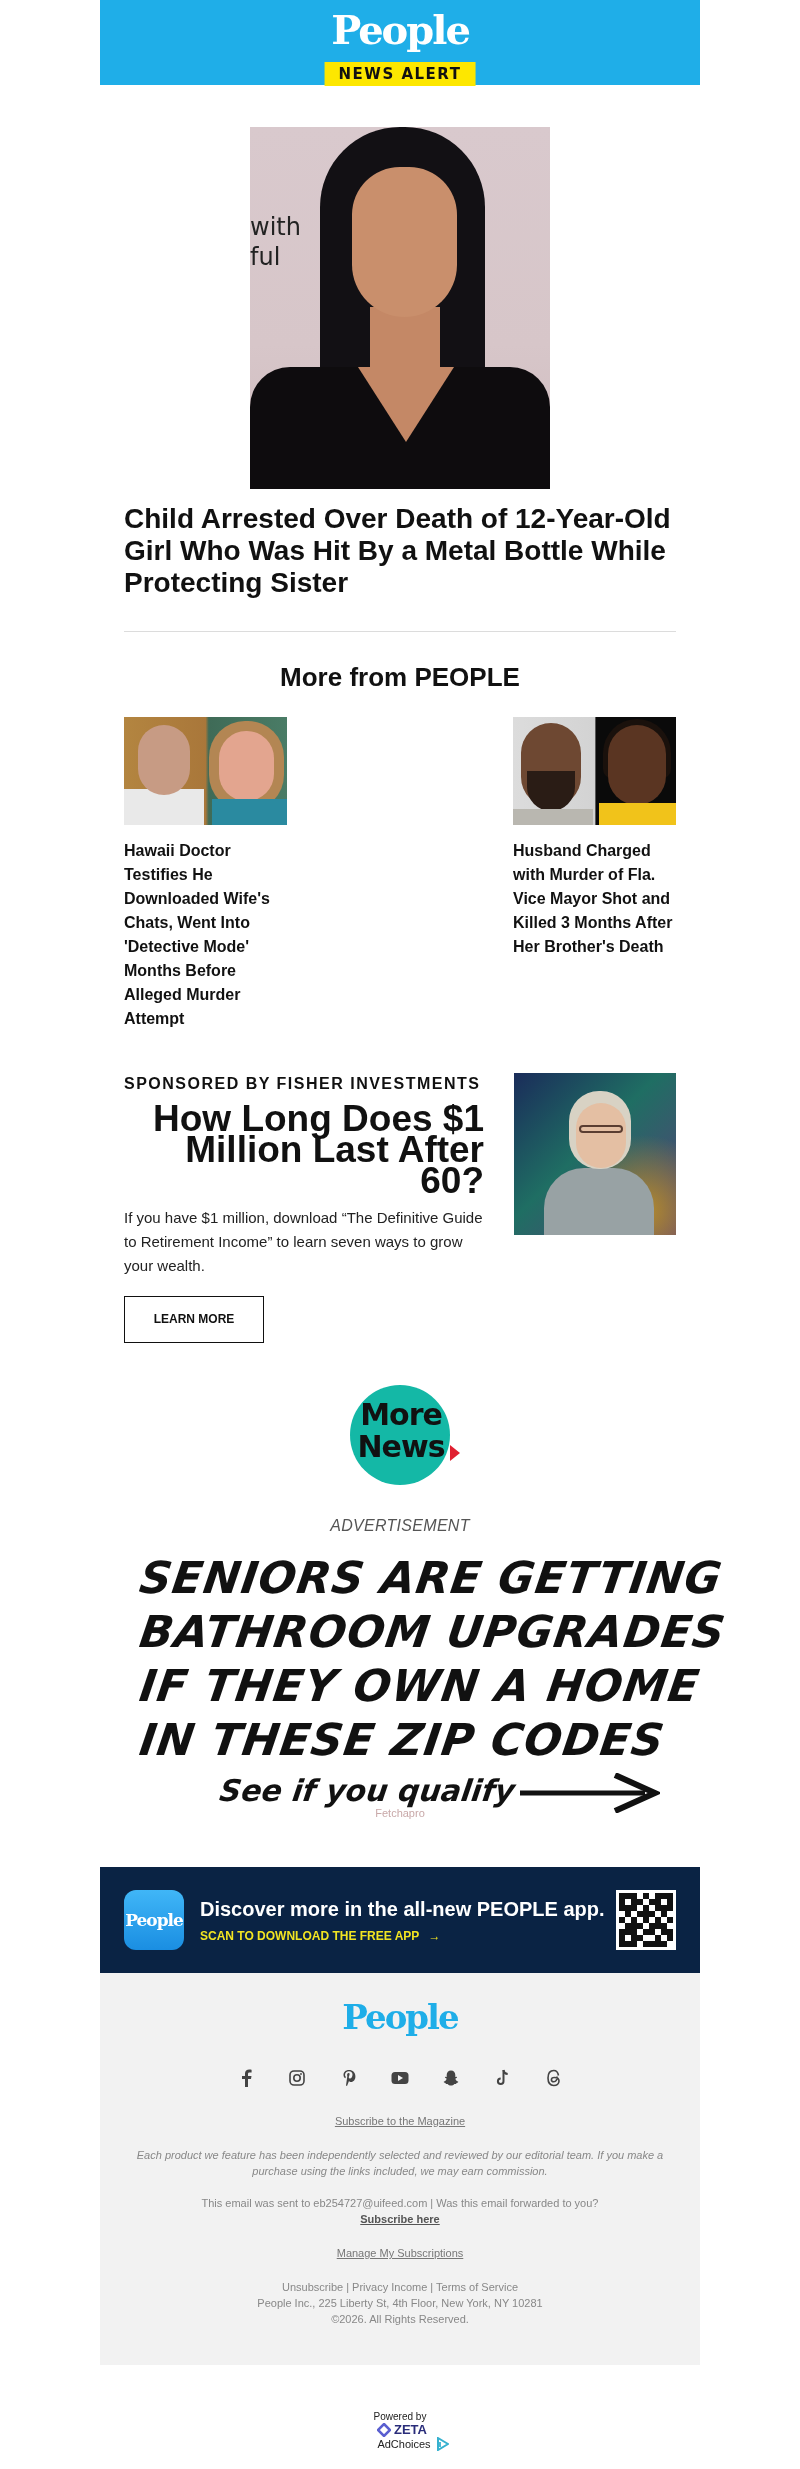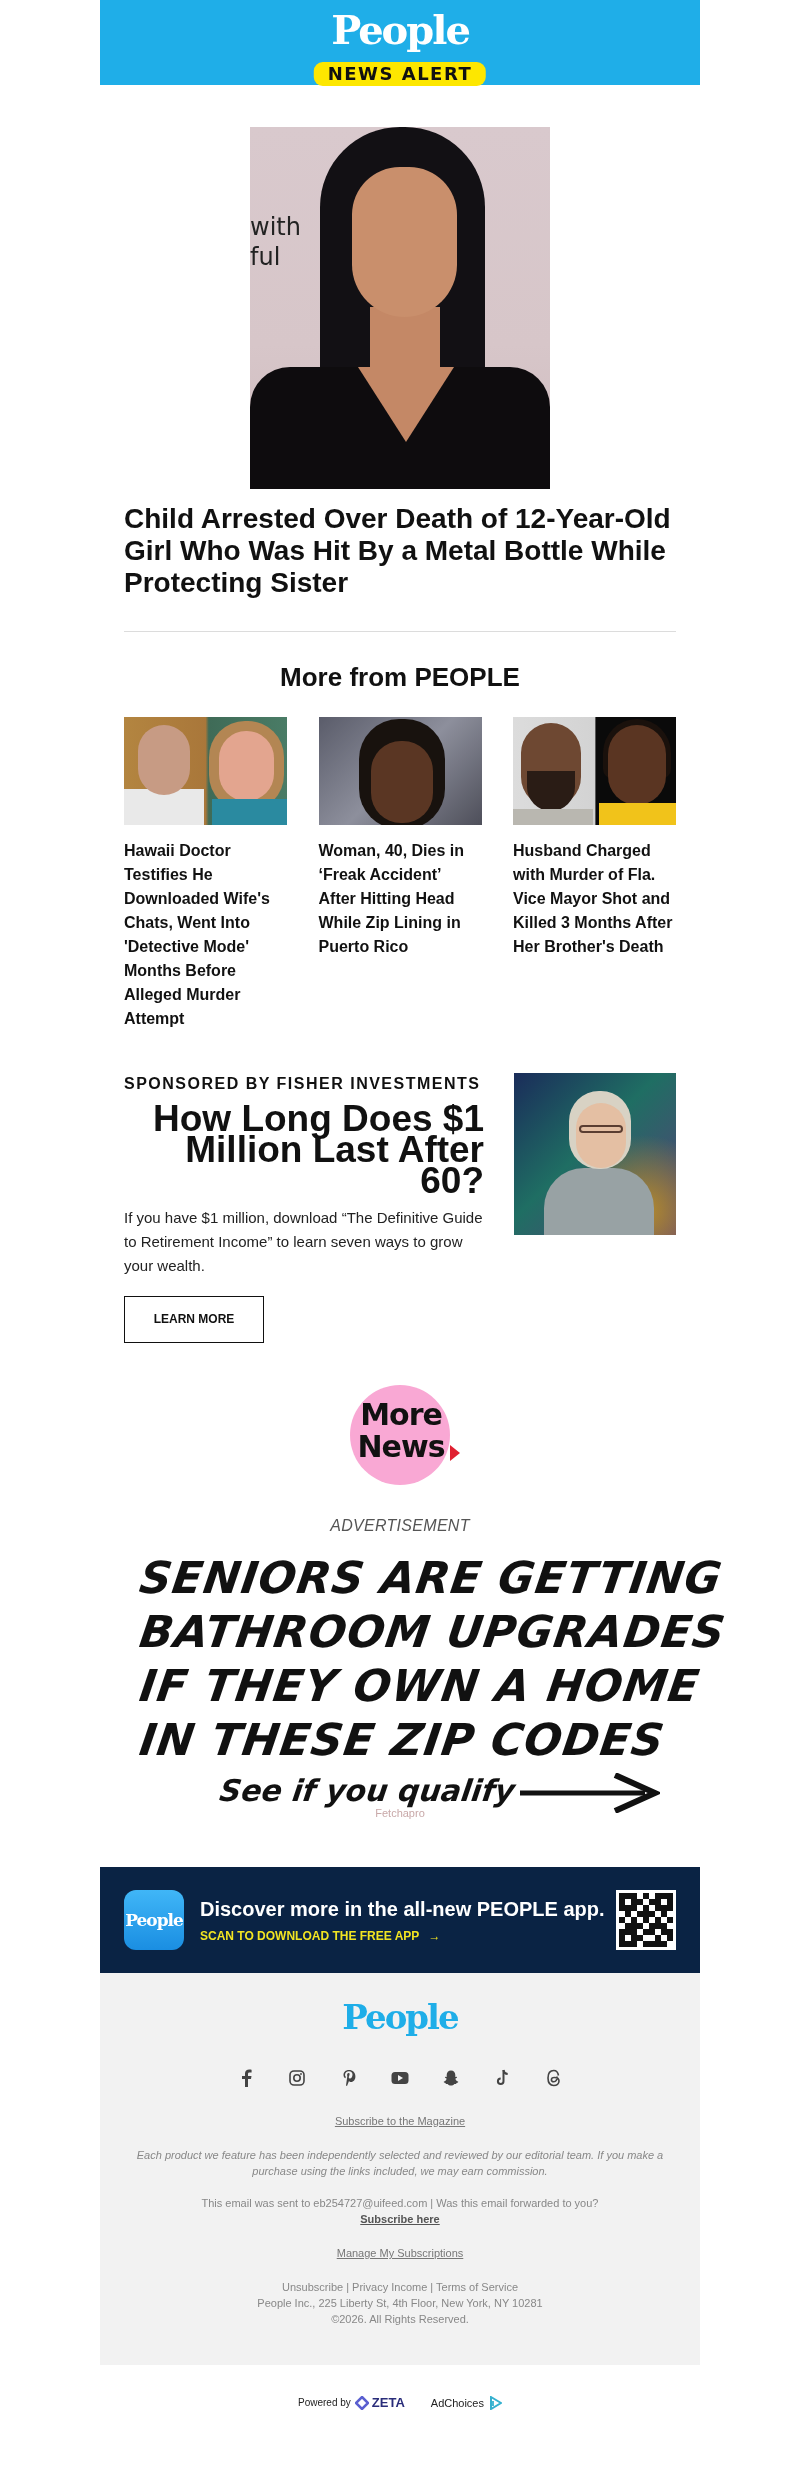"NEWS ALERT" .alert-badge { border-radius: 9px -> none; font-size: 18px -> 15px }
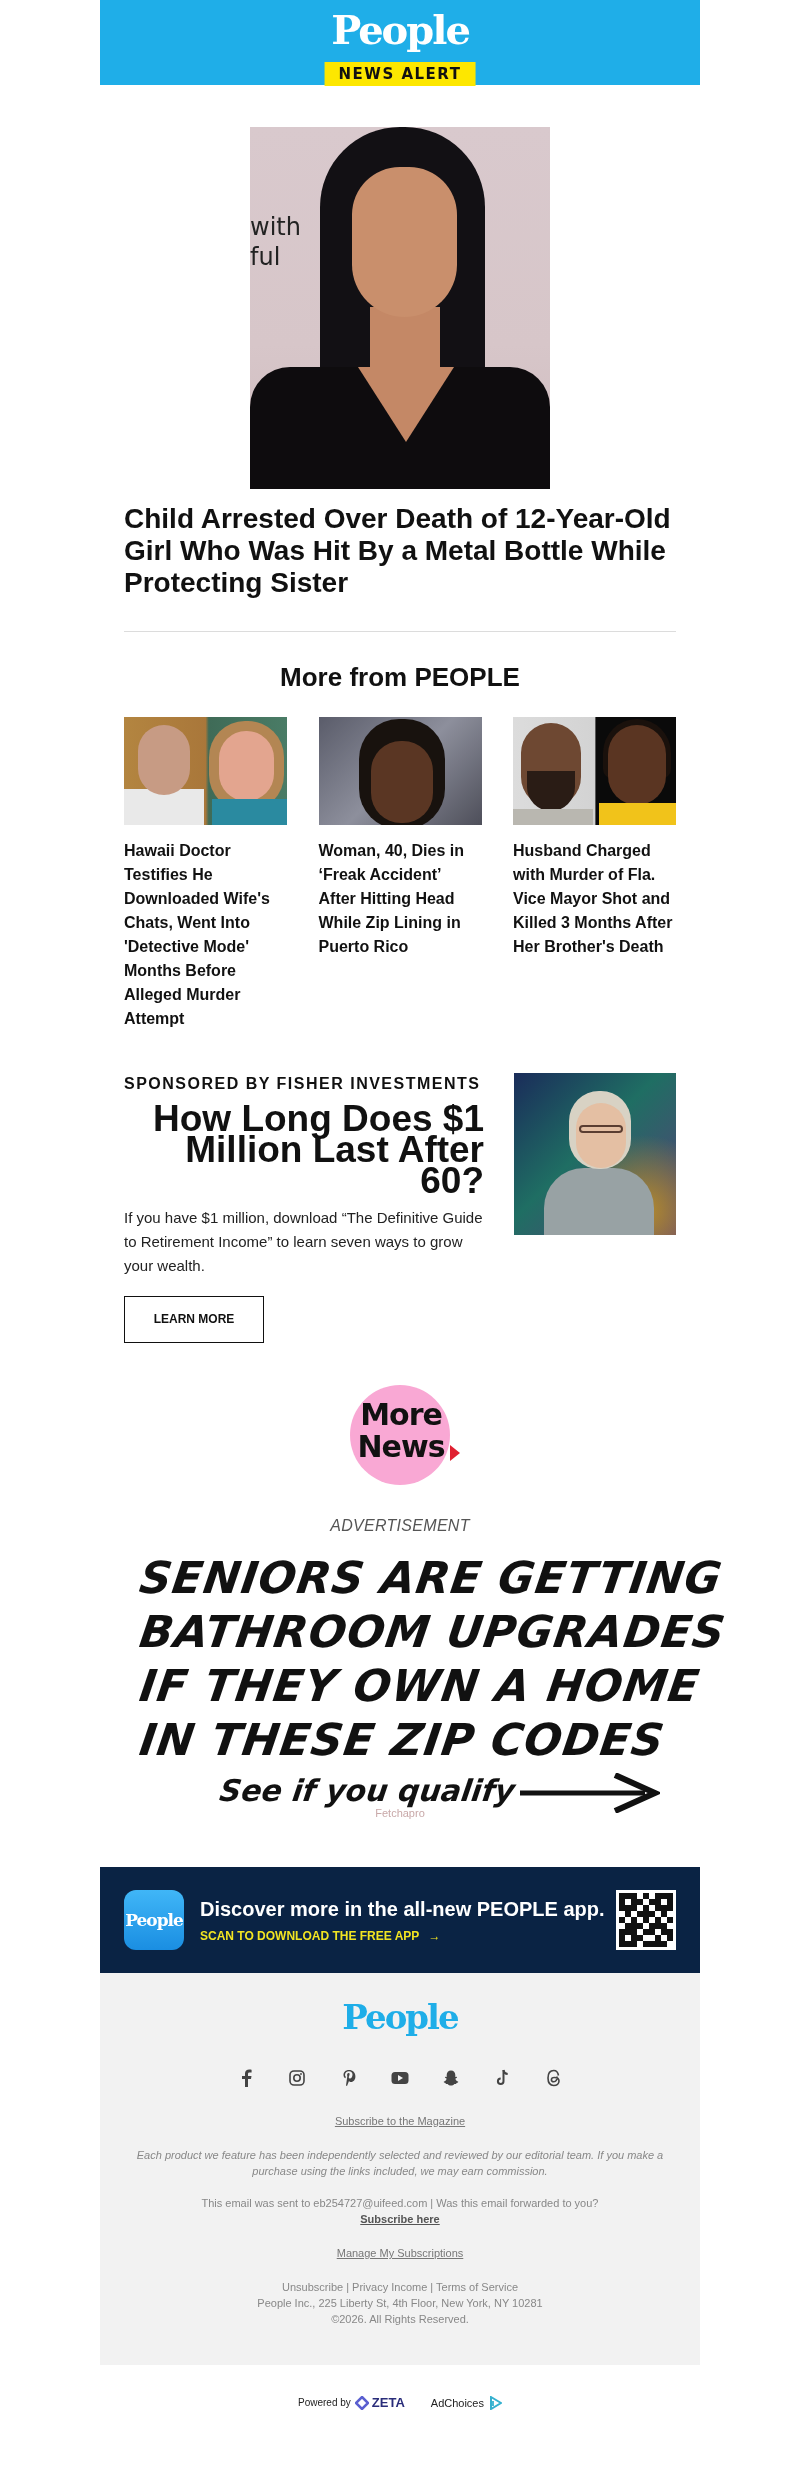"Woman, 40, Dies in ‘Freak" div.story { html: <div> <div> <div></div> <div></div> </div> <div>Woman, 40, Dies in ‘Freak Accident’ After Hitting Head While Zip Lining in Puerto Rico</div> </div> -> none }
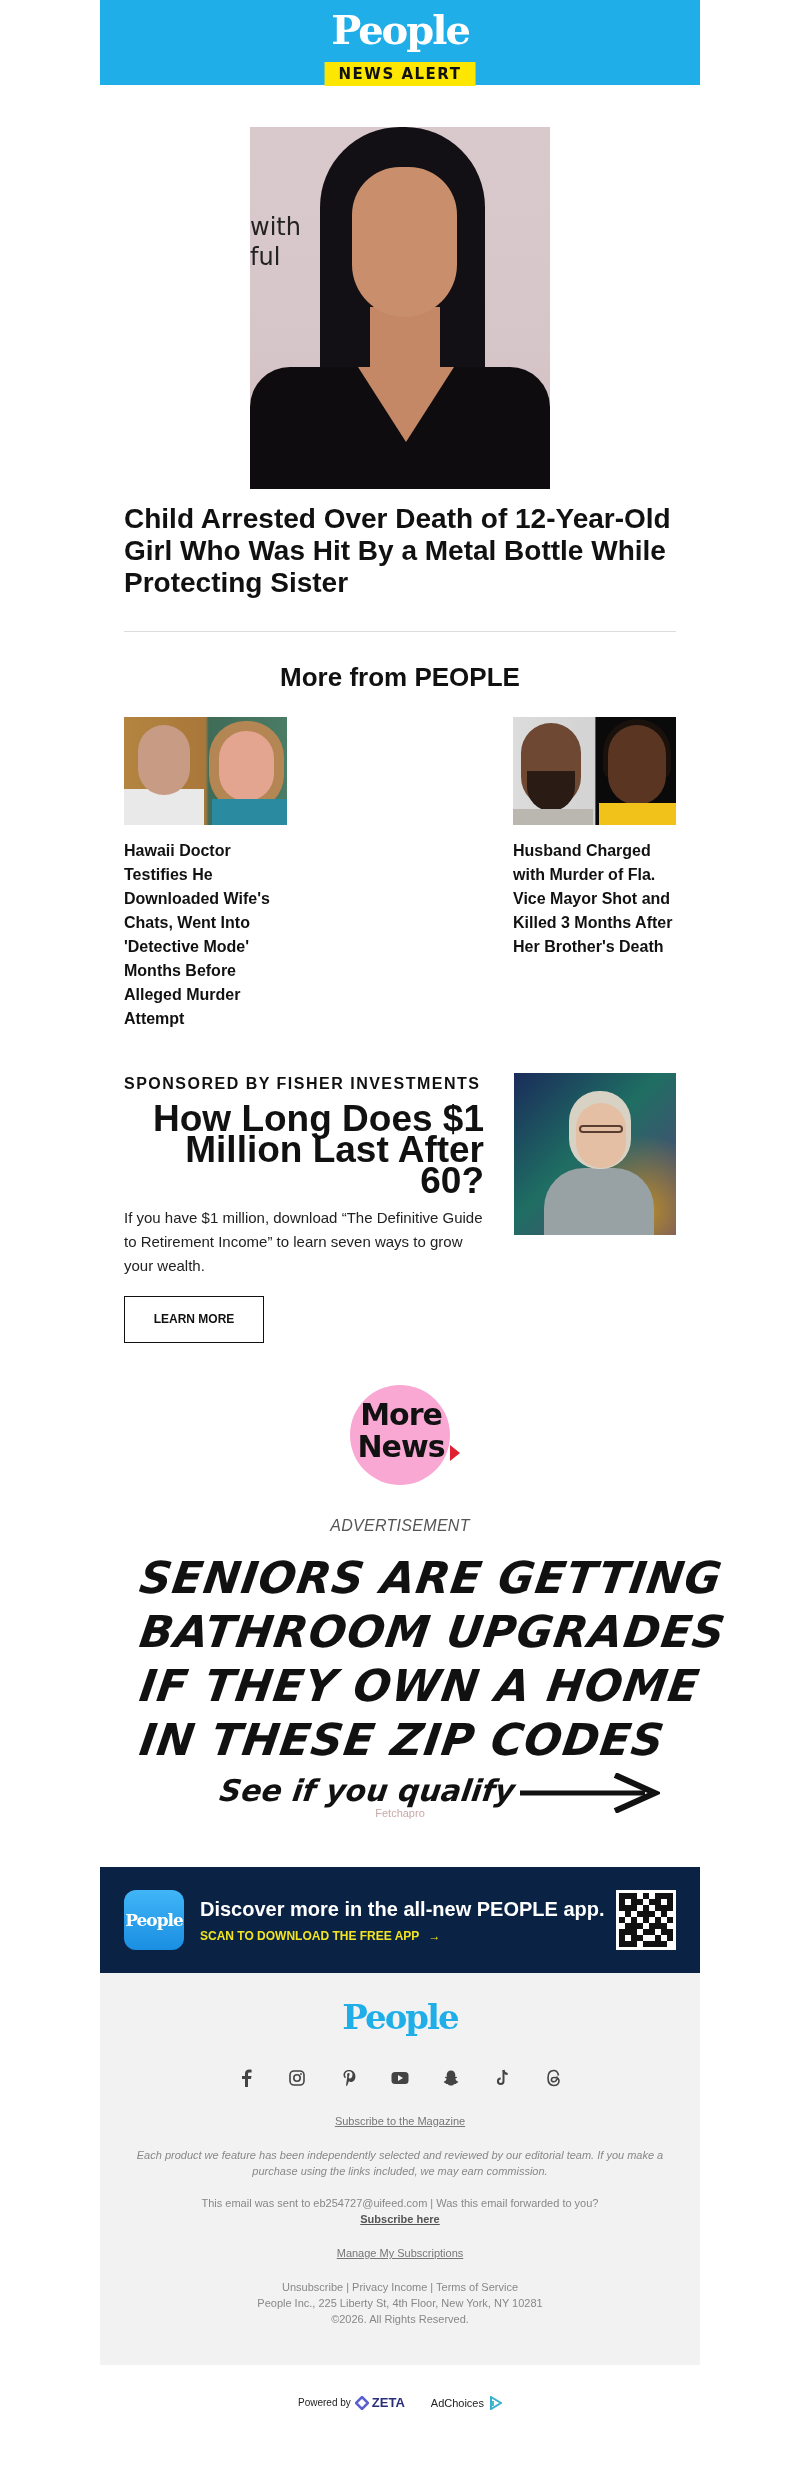"More" .mn-circle { background: #f9a8d4 -> #14b8a6 }
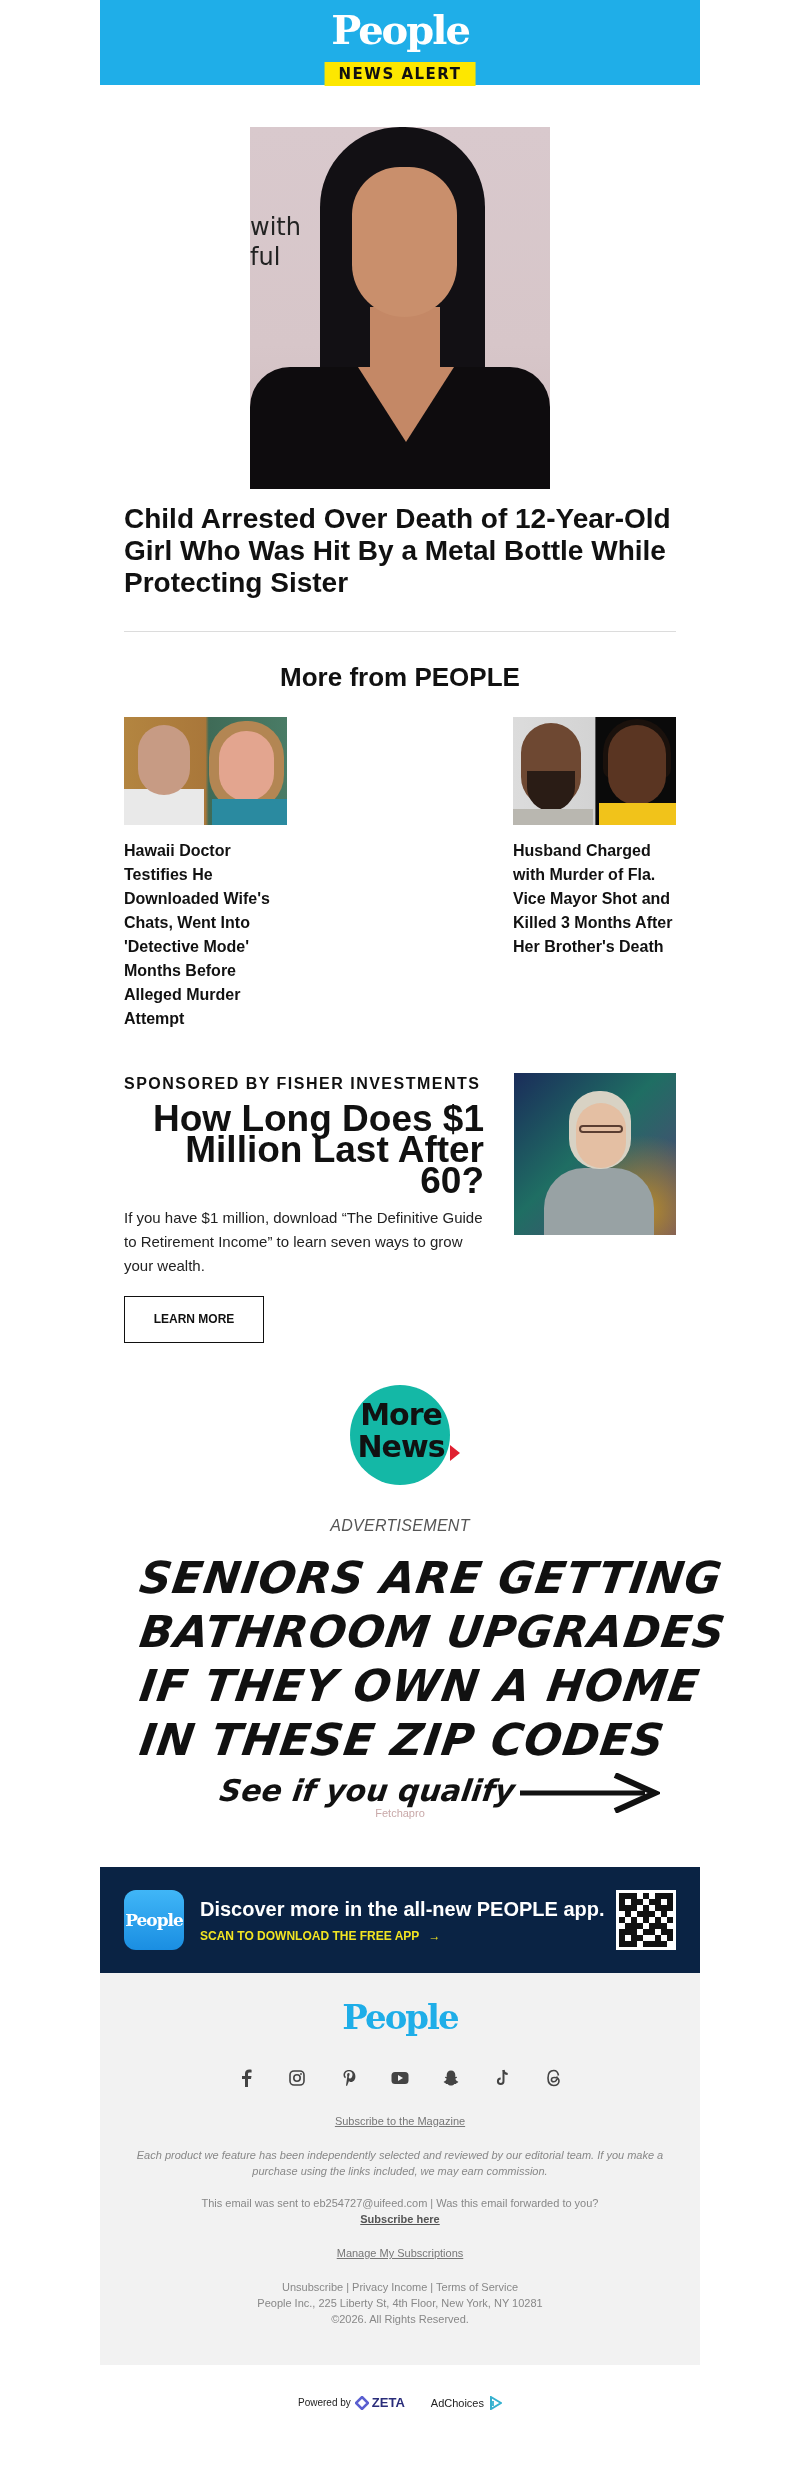"Powered by" .powered-row { flex-direction: none -> column; margin-top: 6px -> 22px }
